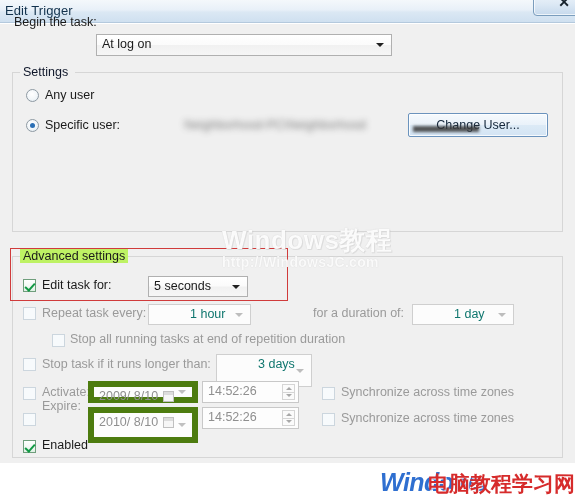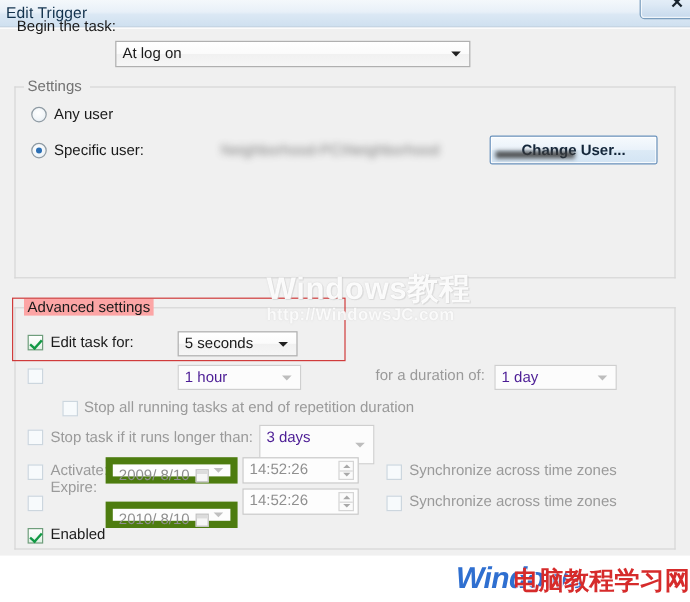"Settings" #settings-legend { color: #737373 -> #0f172a }
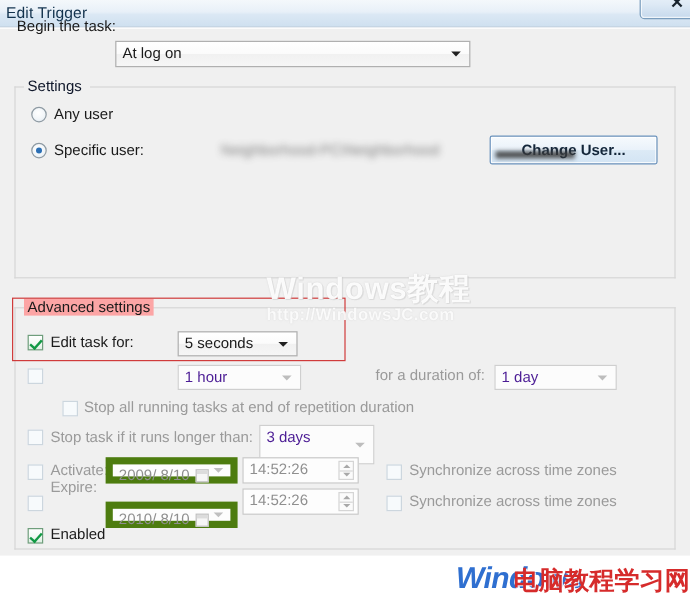"Change User..." .btn { font-weight: bold -> none }
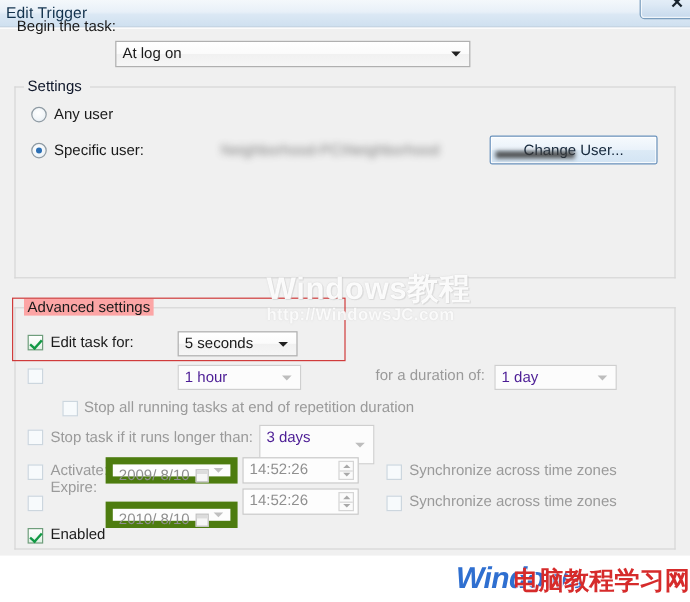"Advanced settings" #adv-legend { background: #fca5a5 -> #bef264 }
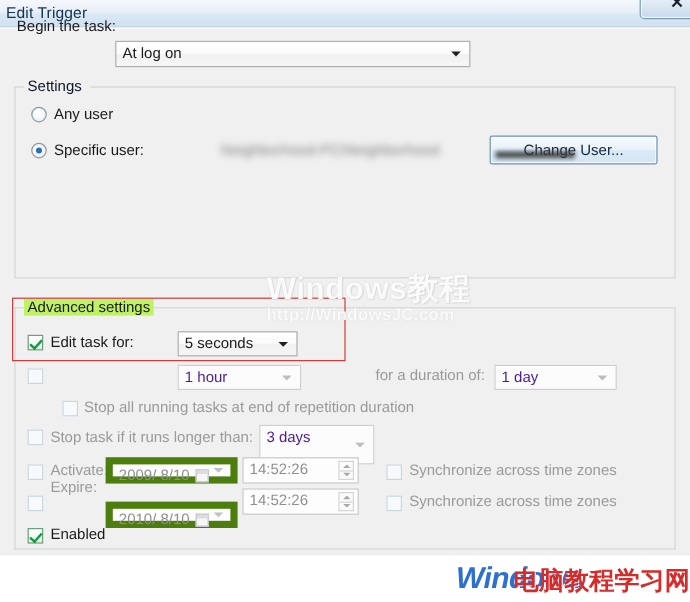"Repeat task every:" div.lbl { html: none -> <div>Repeat task every:</div> }
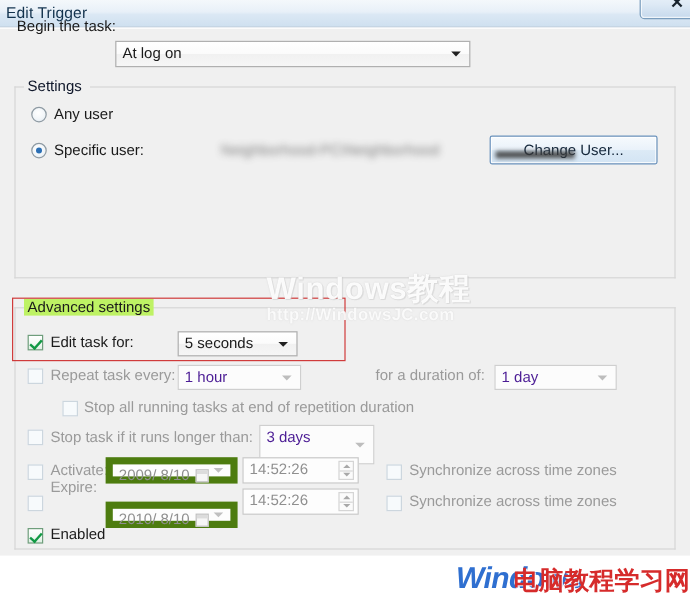"1 hour" .combo.dis .ctext { color: #4c1d95 -> #0f766e; margin-left: none -> 36px }
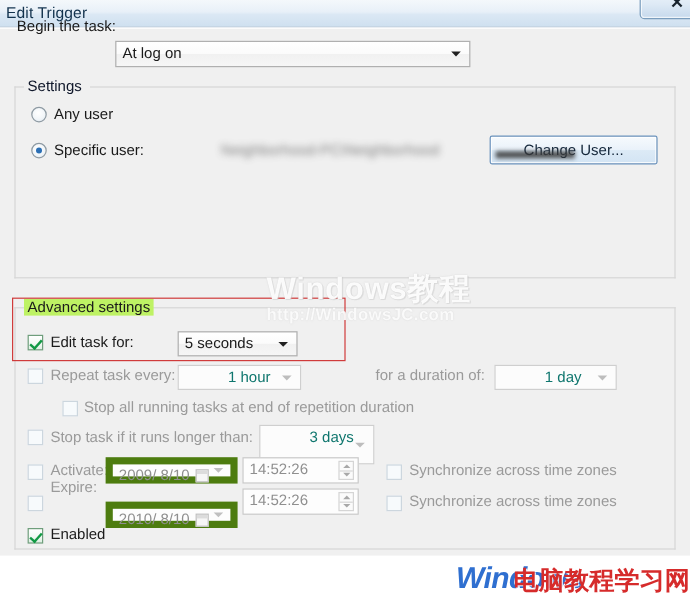"2010/ 8/10" #date-expire { height: 22px -> 36px; top: 418px -> 407px }
